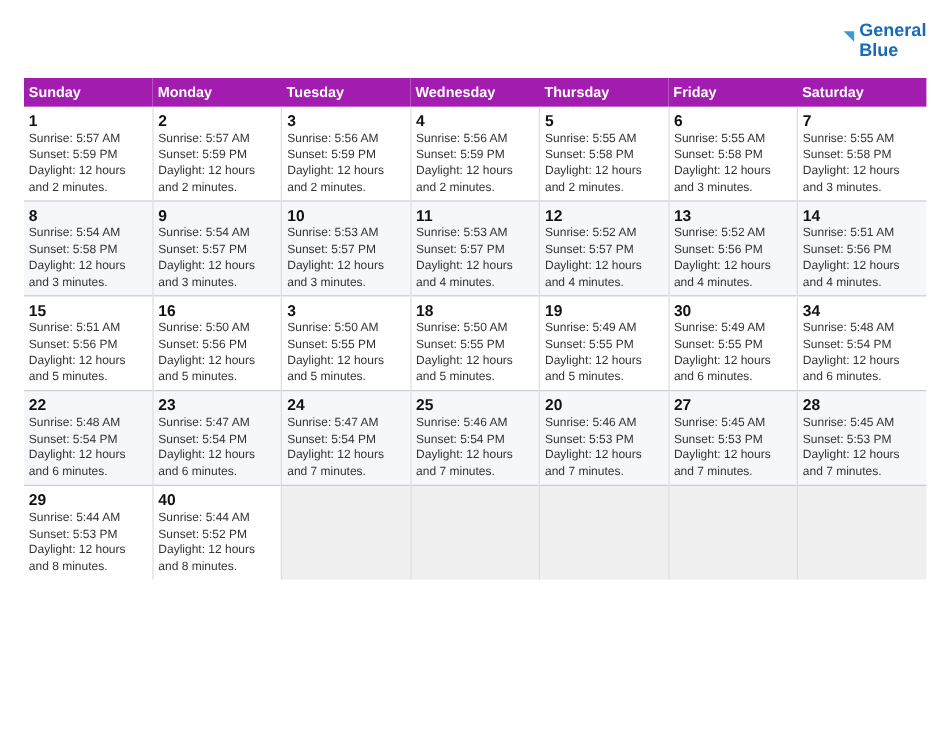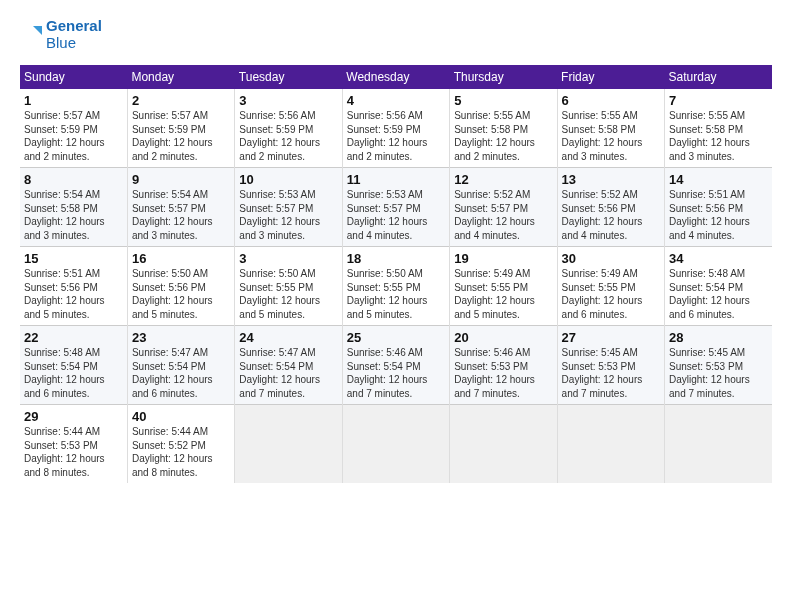"General" .header { justify-content: flex-start -> flex-end }
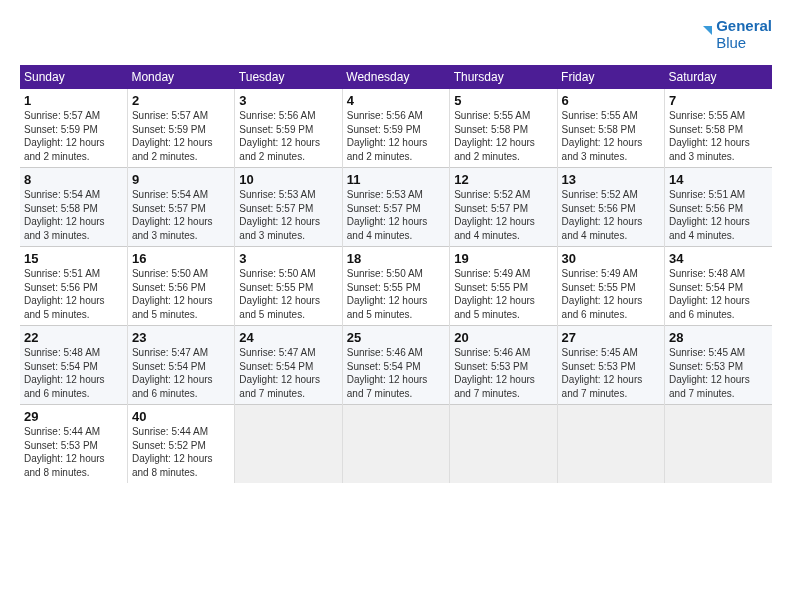"Blue" div { font-weight: normal -> bold }
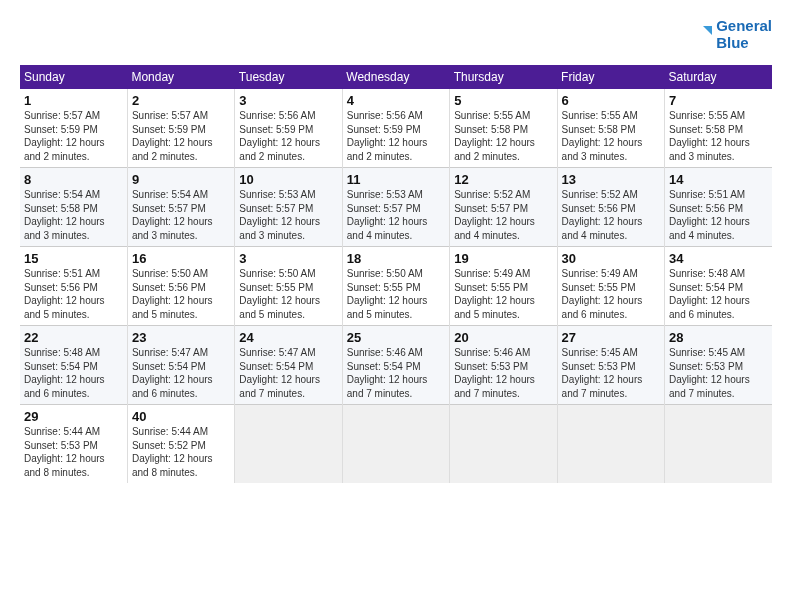"Sunday" thead tr th { background: #4c1d95 -> #a21caf; font-weight: normal -> bold }
